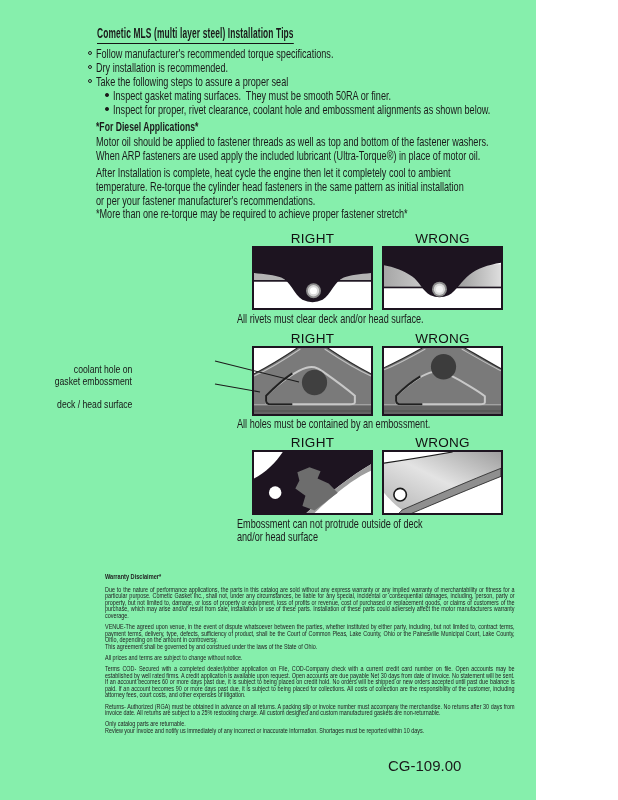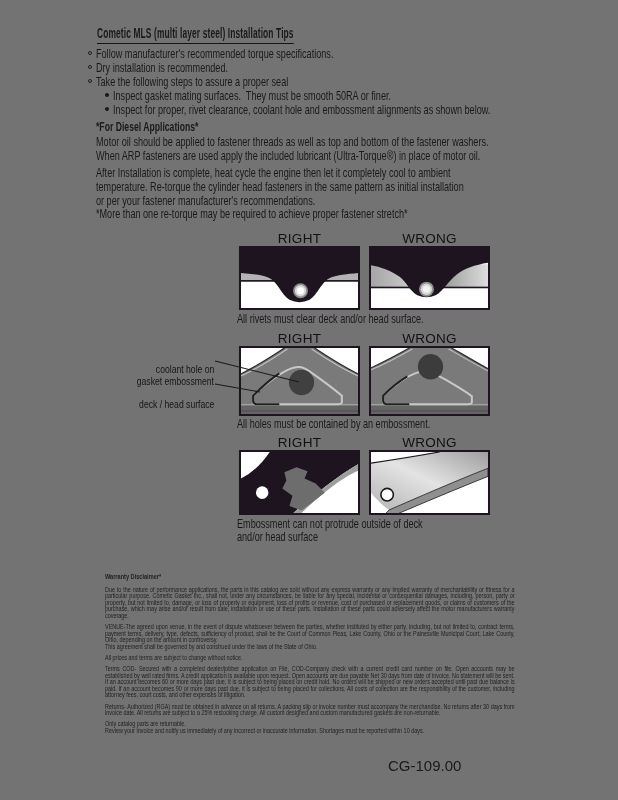"Cometic MLS (multi layer steel)" .page { background: #737373 -> #86efac; width: 618px -> 536px }
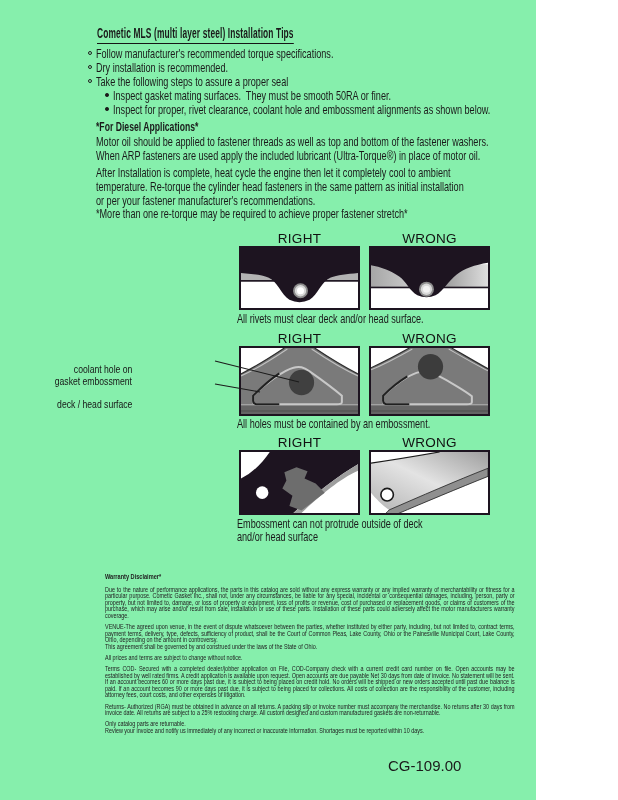"RIGHT" .diagram-row { left: 239px -> 252px }
